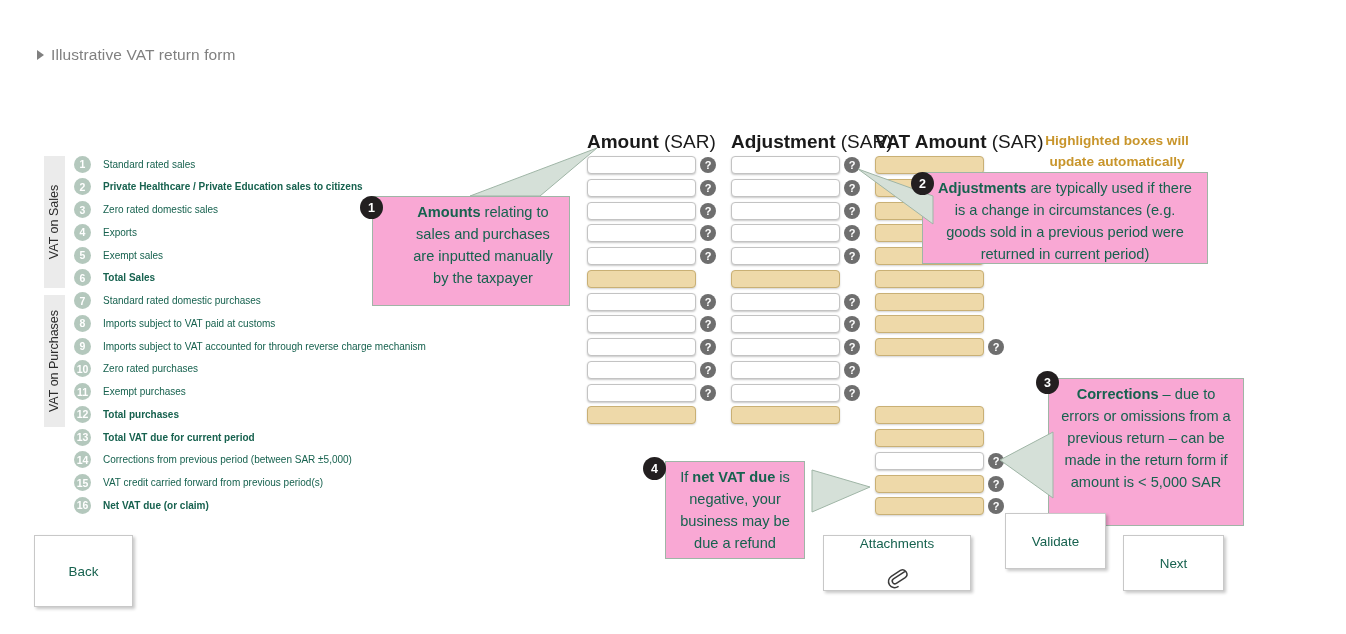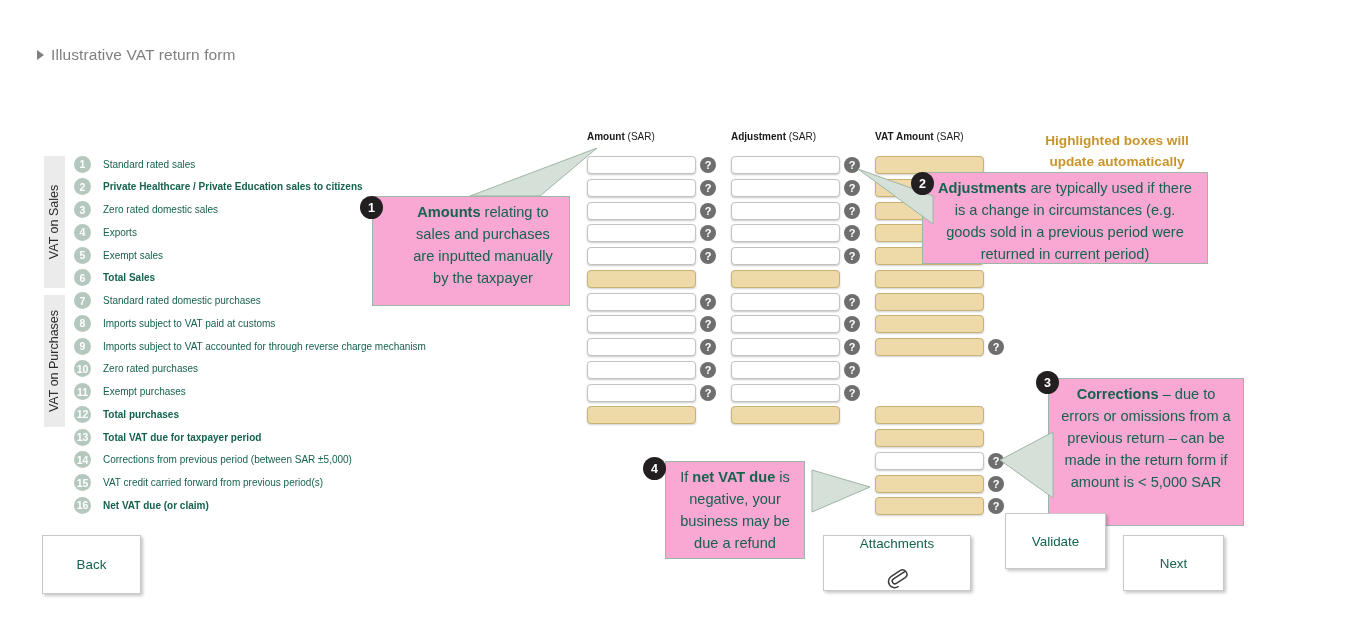"Amount (SAR)" .colhead { font-size: 10px -> 19px }
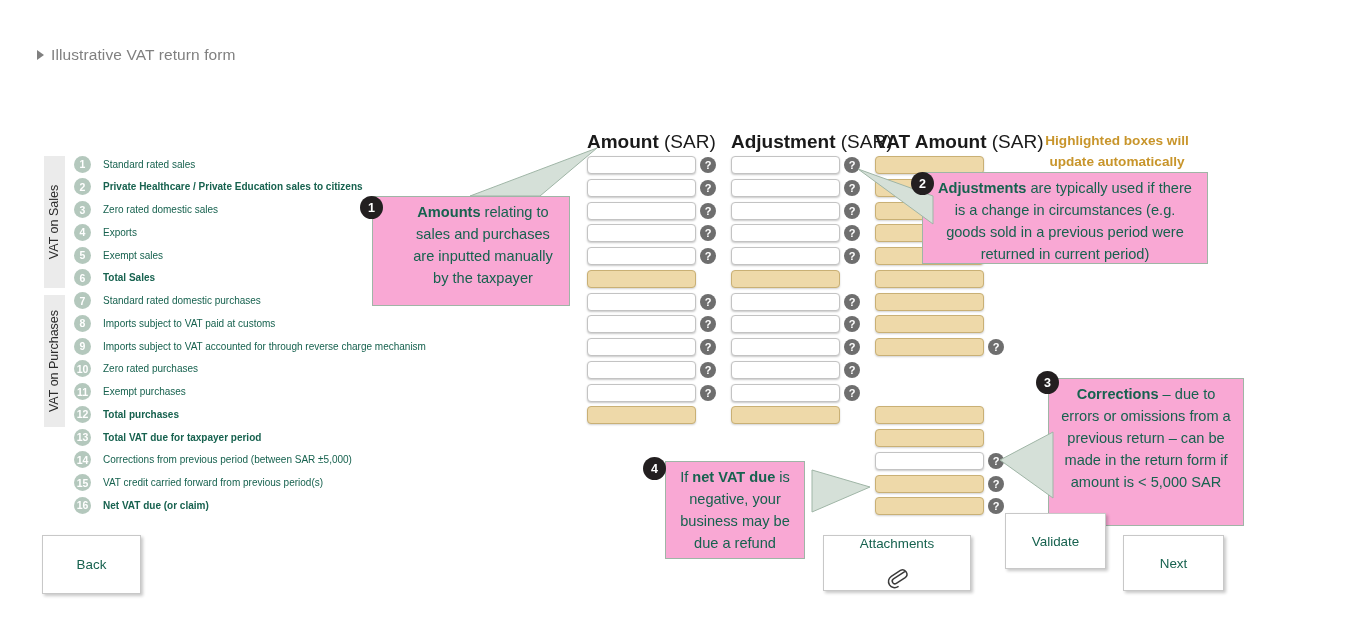"Total VAT due for taxpayer" div.rowtext { text: taxpayer -> current }
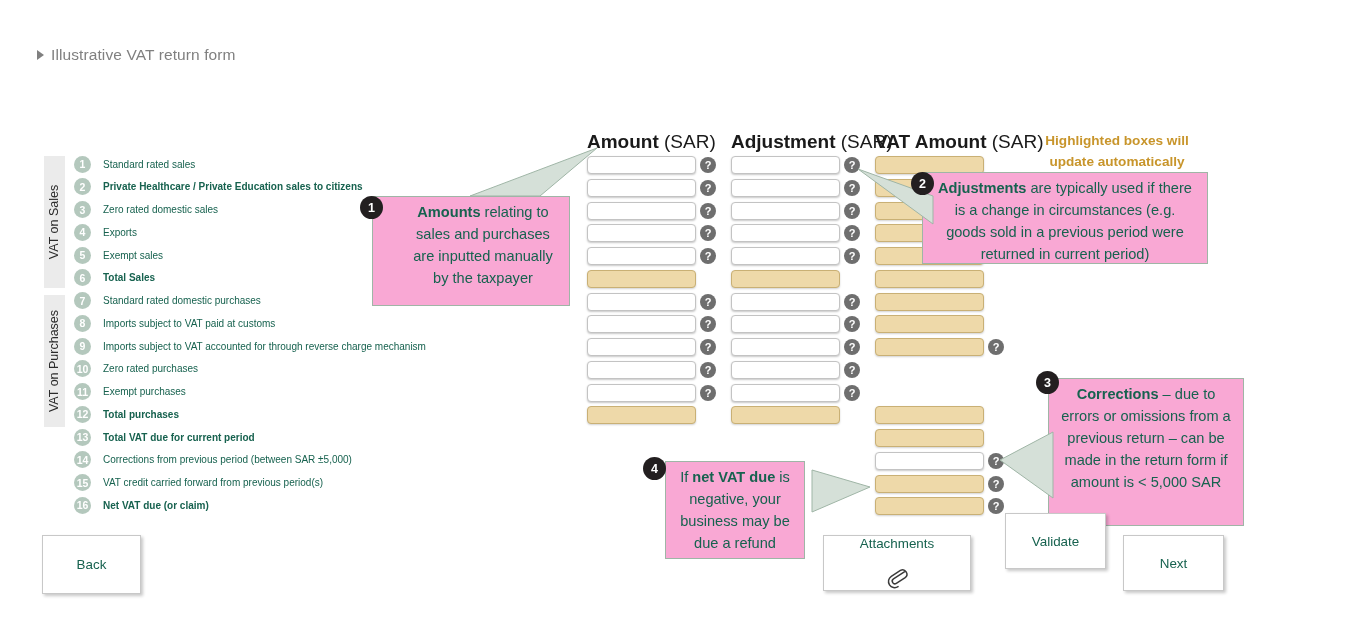"Back" div.btn { height: 59px -> 72px; left: 42px -> 34px }
